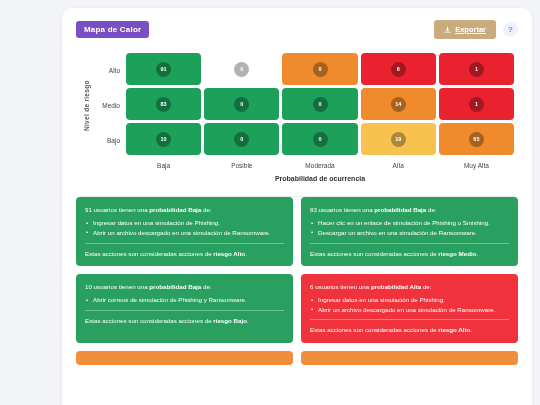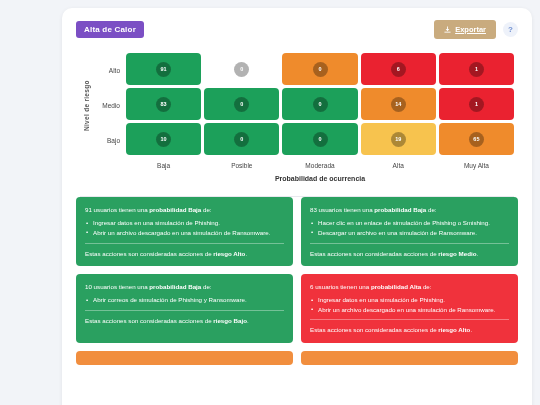"Alta de Calor" span.badge { text: Alta -> Mapa }
